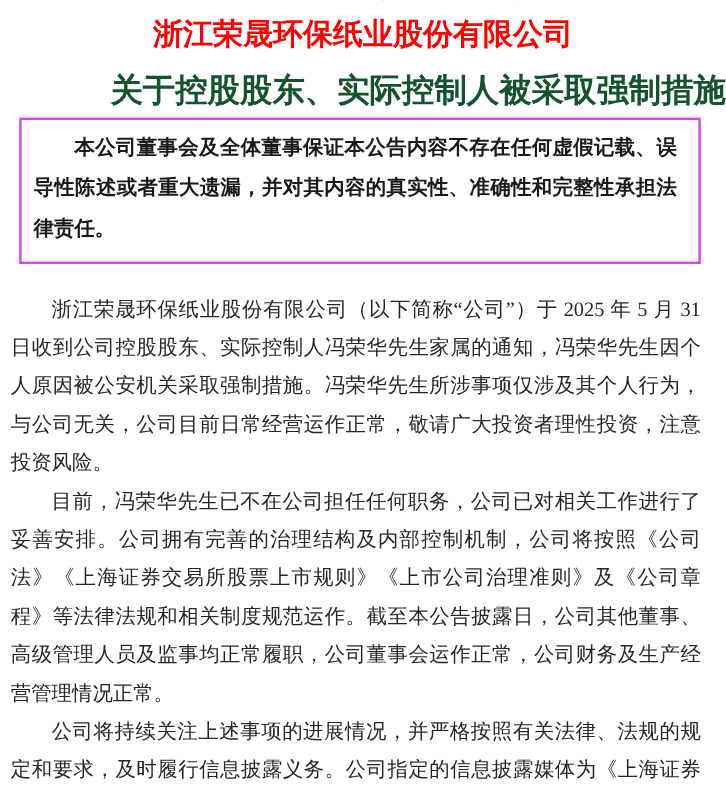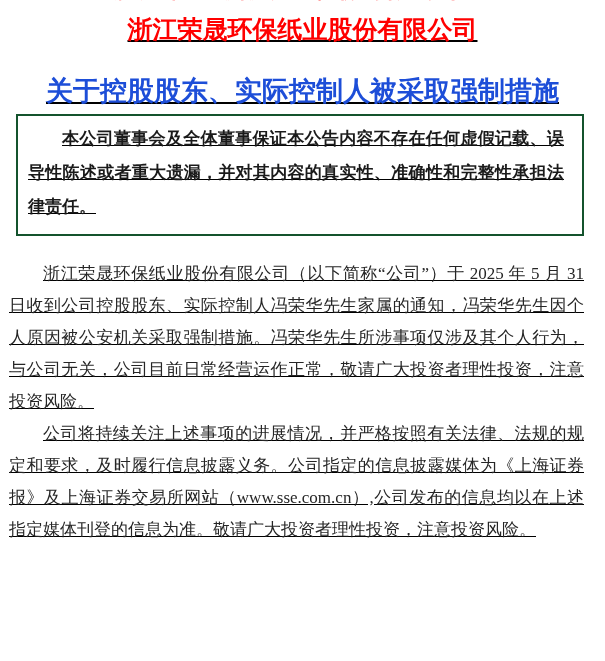"浙江荣晟环保纸业股份有限公司" .page { text-decoration: underline -> none }
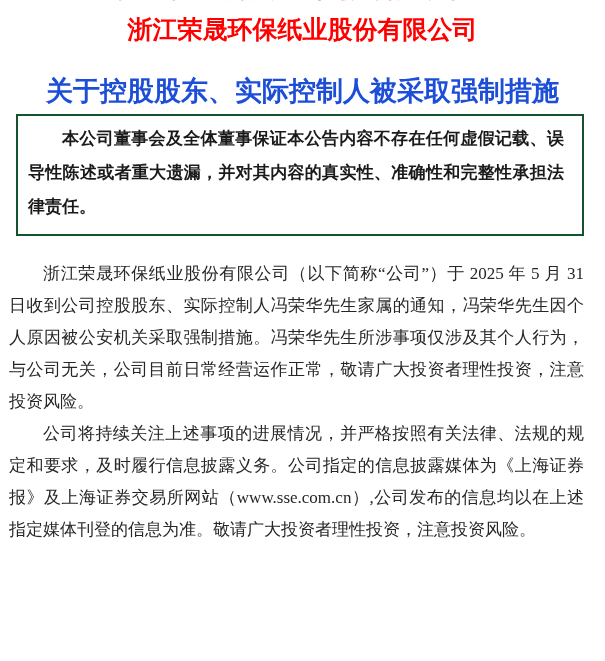"关于控股股东、实际控制人被采取强制措施" .title-main { color: #1d4ed8 -> #14532d; margin-top: 28px -> 12px; text-align: center -> right }
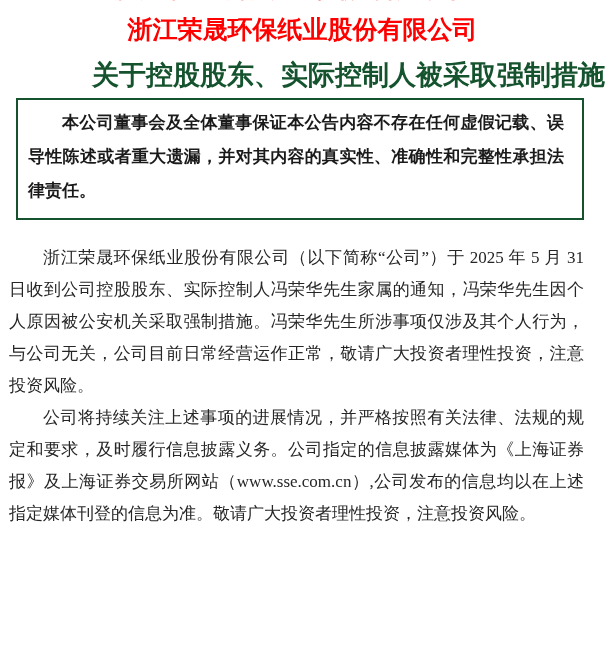"本公司董事会及全体董事保证本公告内容不存在任何虚假记载、误导性陈述或者重大遗漏，" .disclaimer-box { border: 2px solid #14532d -> 2px solid #d946ef }
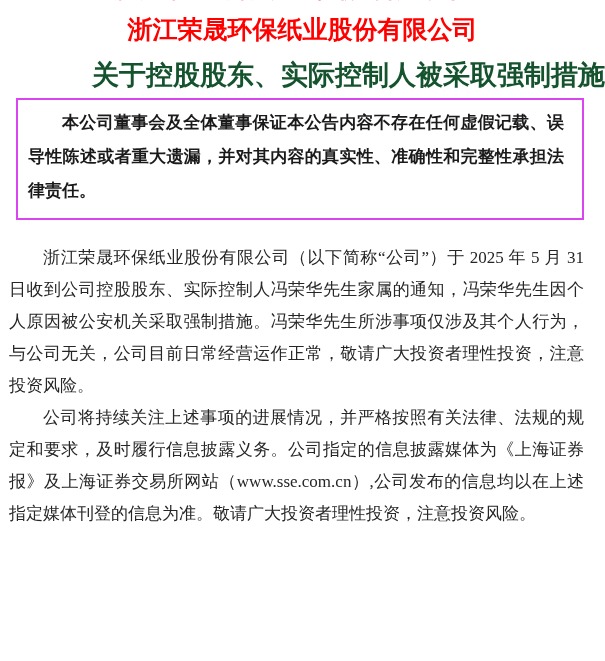"目前，冯荣华先生已不在公司担任任何职务，公司已对相关工作进行了妥善安排。公司拥有" p { html: none -> <p>目前，冯荣华先生已不在公司担任任何职务，公司已对相关工作进行了妥善安排。公司拥有完善的治理结构及内部控制机制，公司将按照《公司法》《上海证券交易所股票上市规则》《上市公司治理准则》及《公司章程》等法律法规和相关制度规范运作。截至本公告披露日，公司其他董事、高级管理人员及监事均正常履职，公司董事会运作正常，公司财务及生产经营管理情况正常。</p> }
